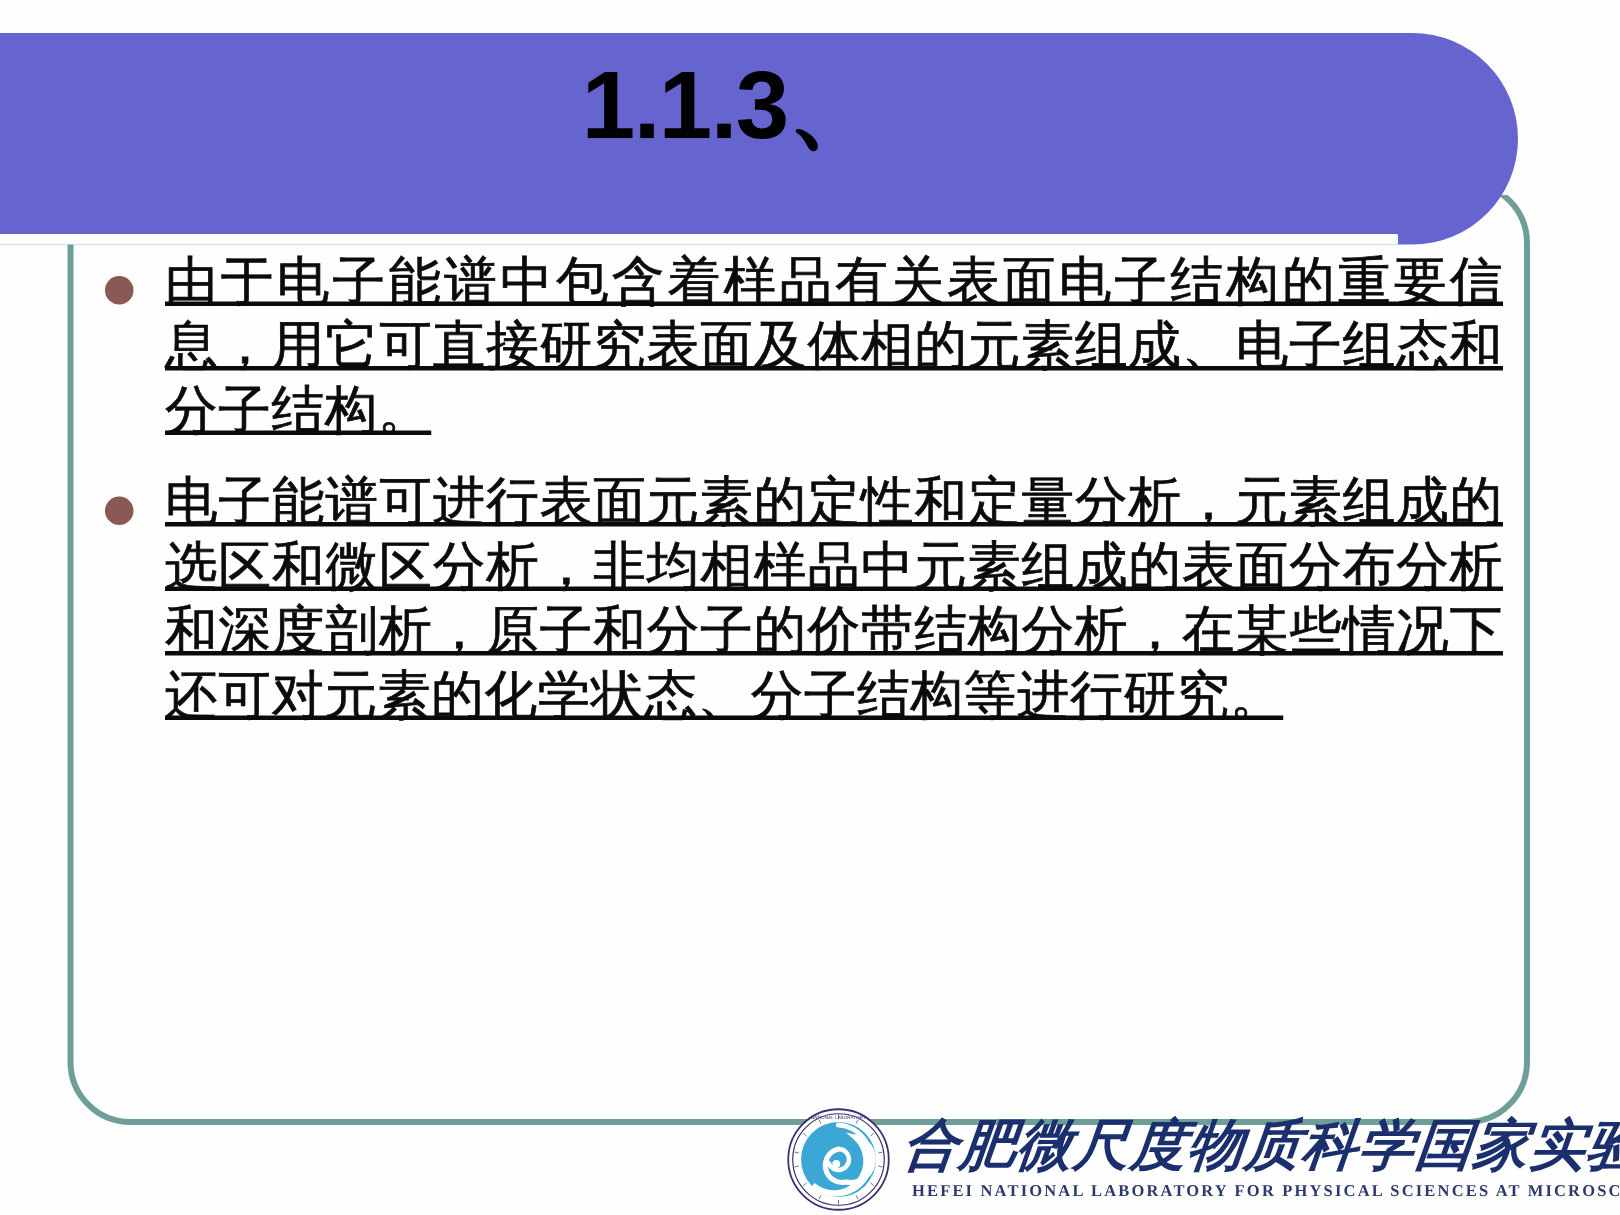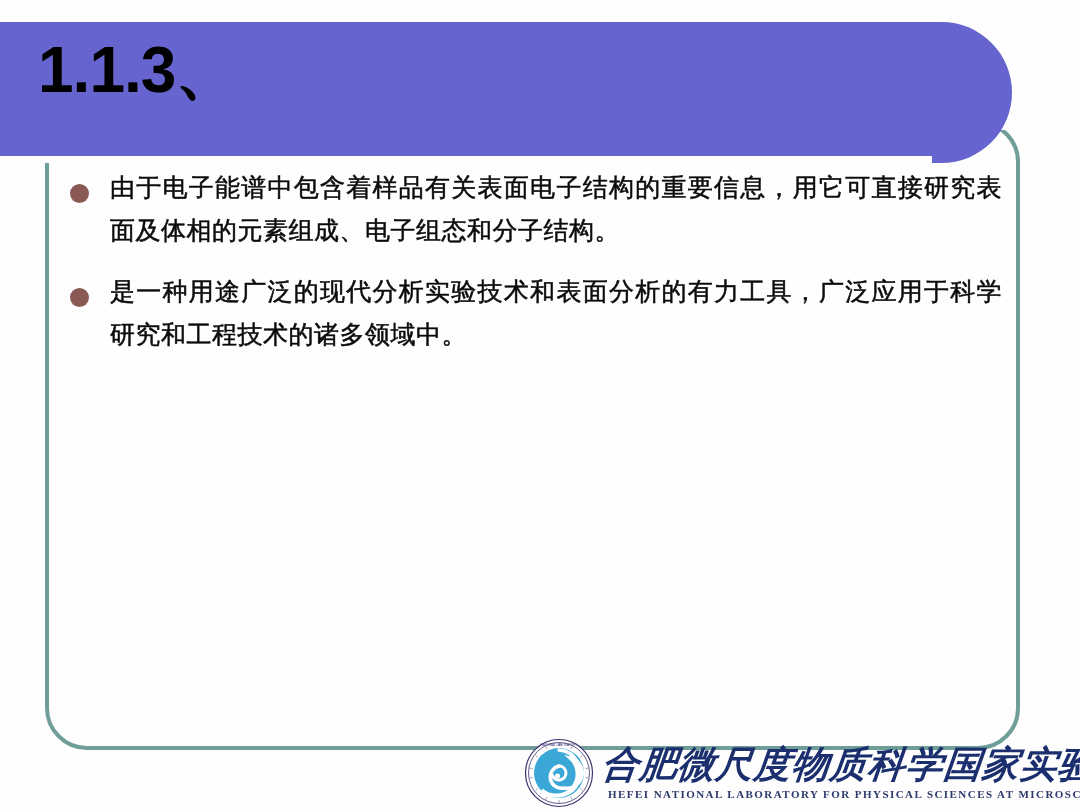"1.1.3、" .header-title { align-items: flex-start -> center; flex-direction: none -> column }
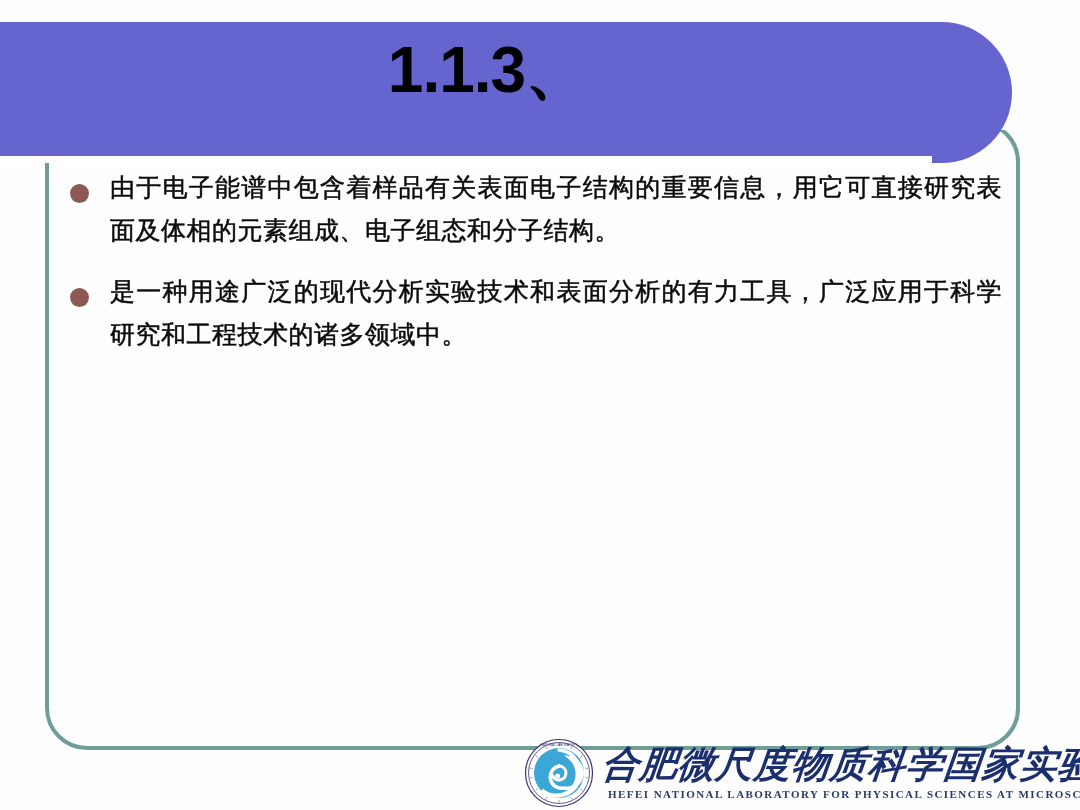"由于电子能谱中包含着样品有关表面电子结构的重要信息，用它可直接研究表面及体相的元" .bullet-text { font-size: 25px -> 35px; text-decoration: none -> underline }
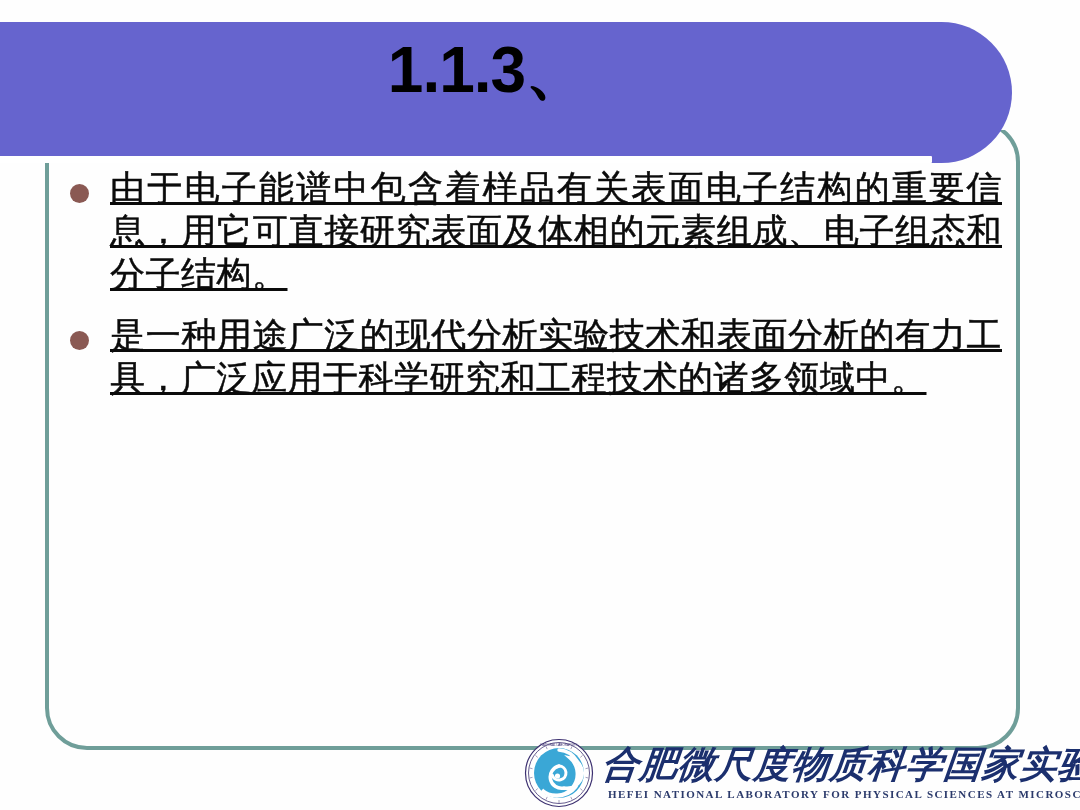"电子能谱可进行表面元素的定性和定量分析，元素组成的选区和微区分析，非均相样品中元" div.bullet-row { html: none -> <div> <span></span> <span>电子能谱可进行表面元素的定性和定量分析，元素组成的选区和微区分析，非均相样品中元素组成的表面分布分析和深度剖析，原子和分子的价带结构分析，在某些情况下还可对元素的化学状态、分子结构等进行研究。</span> </div> }
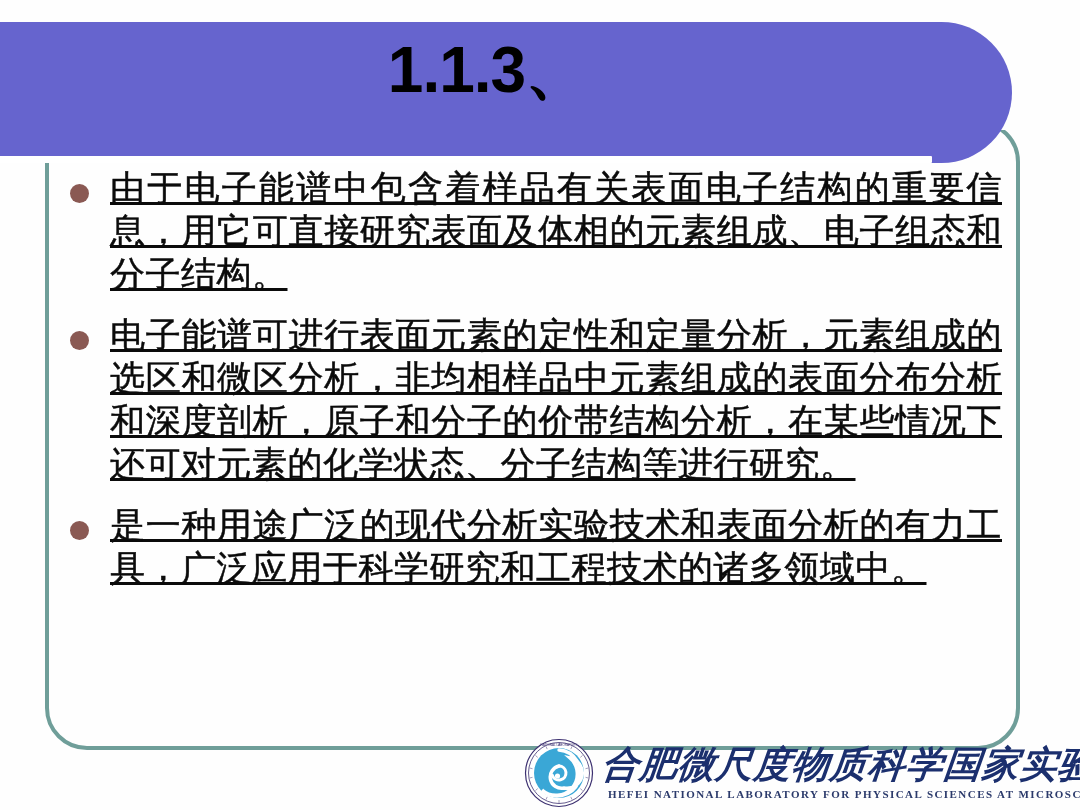"是一种用途广泛的现代分析实验技术和表面分析的有力工具，广泛应用于科学研究和工程技" div.bullet-row { html: <div> <span></span> <span>是一种用途广泛的现代分析实验技术和表面分析的有力工具，广泛应用于科学研究和工程技术的诸多领域中。</span> </div> -> none }
